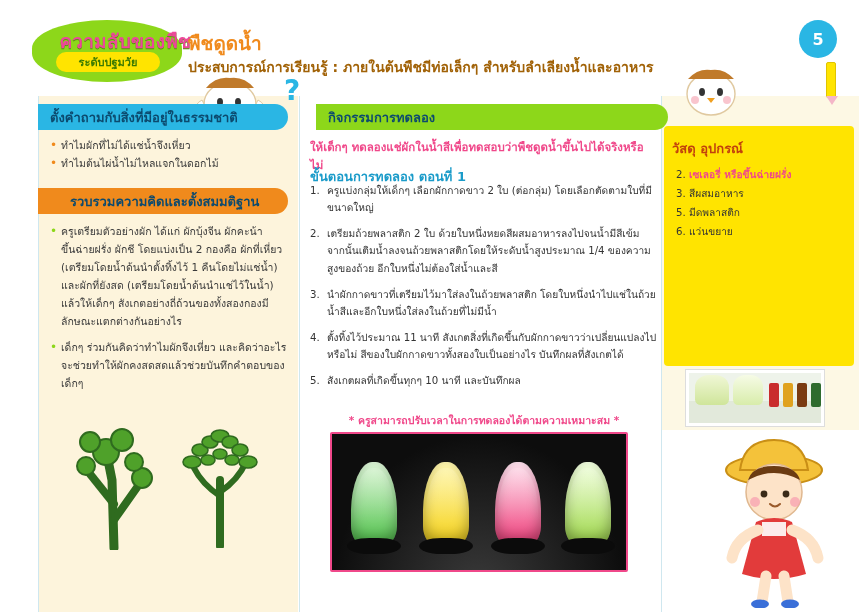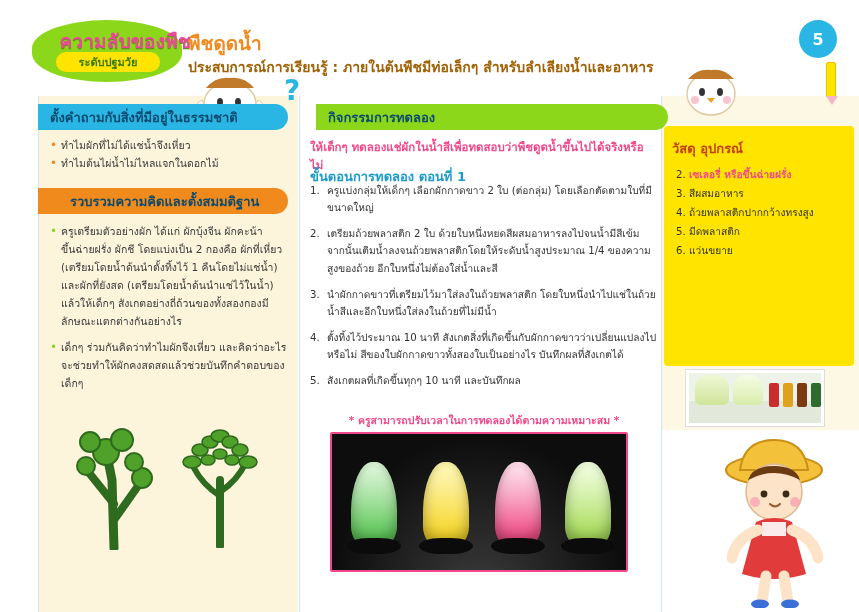"4. ถ้วยพลาสติกปากกว้างทรงสูง" div { html: <div>4. <span>ถ้วยพลาสติกปากกว้างทรงสูง</span></div> -> none }
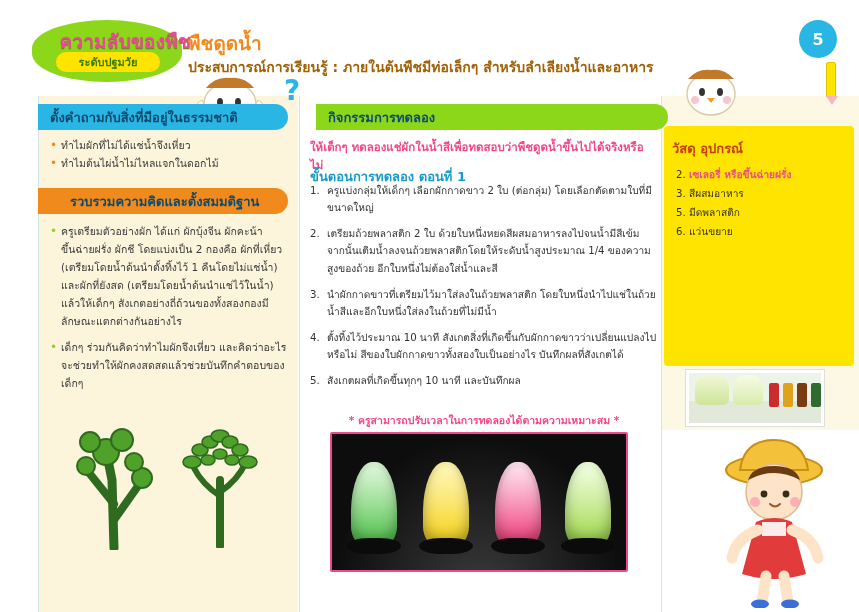"ตั้งทิ้งไว้ประมาณ 10 นาที" span { text: 10 -> 11 }
